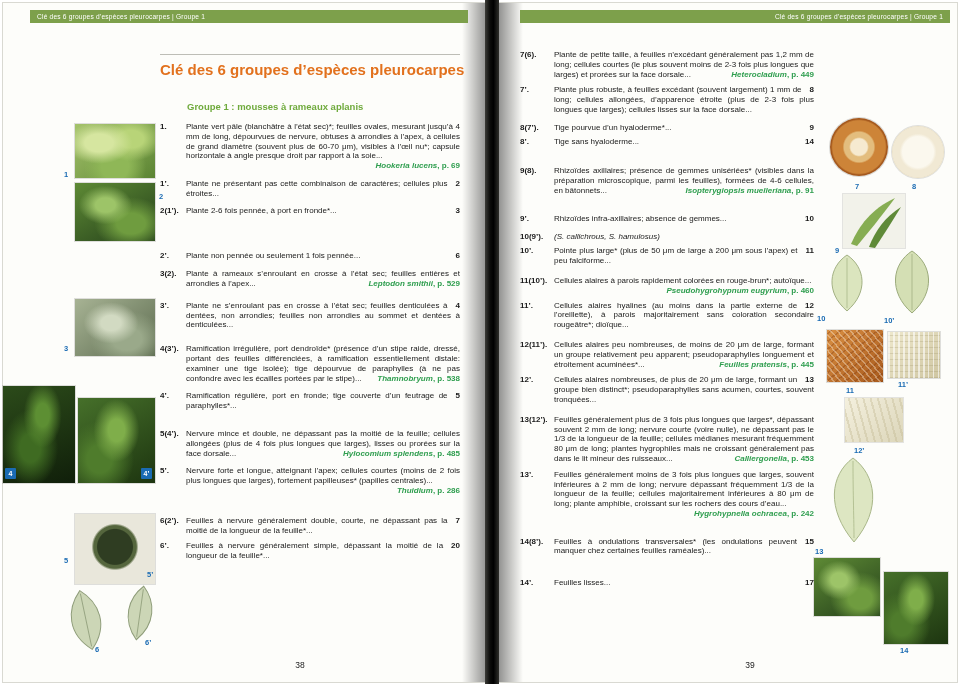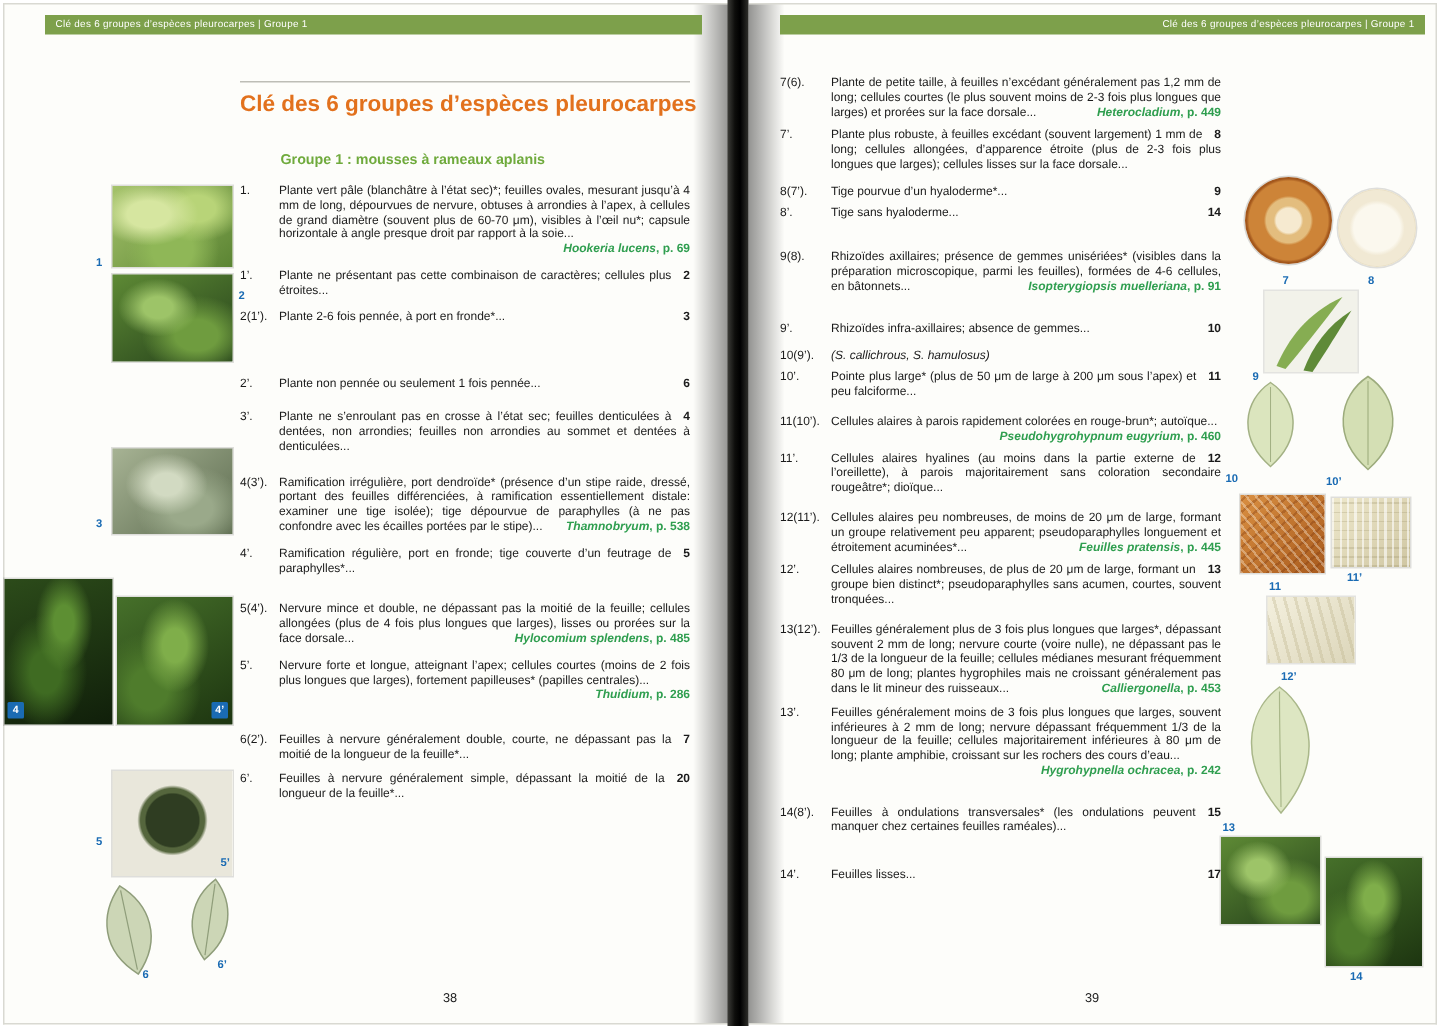"7(6)." .eno { font-weight: normal -> bold }
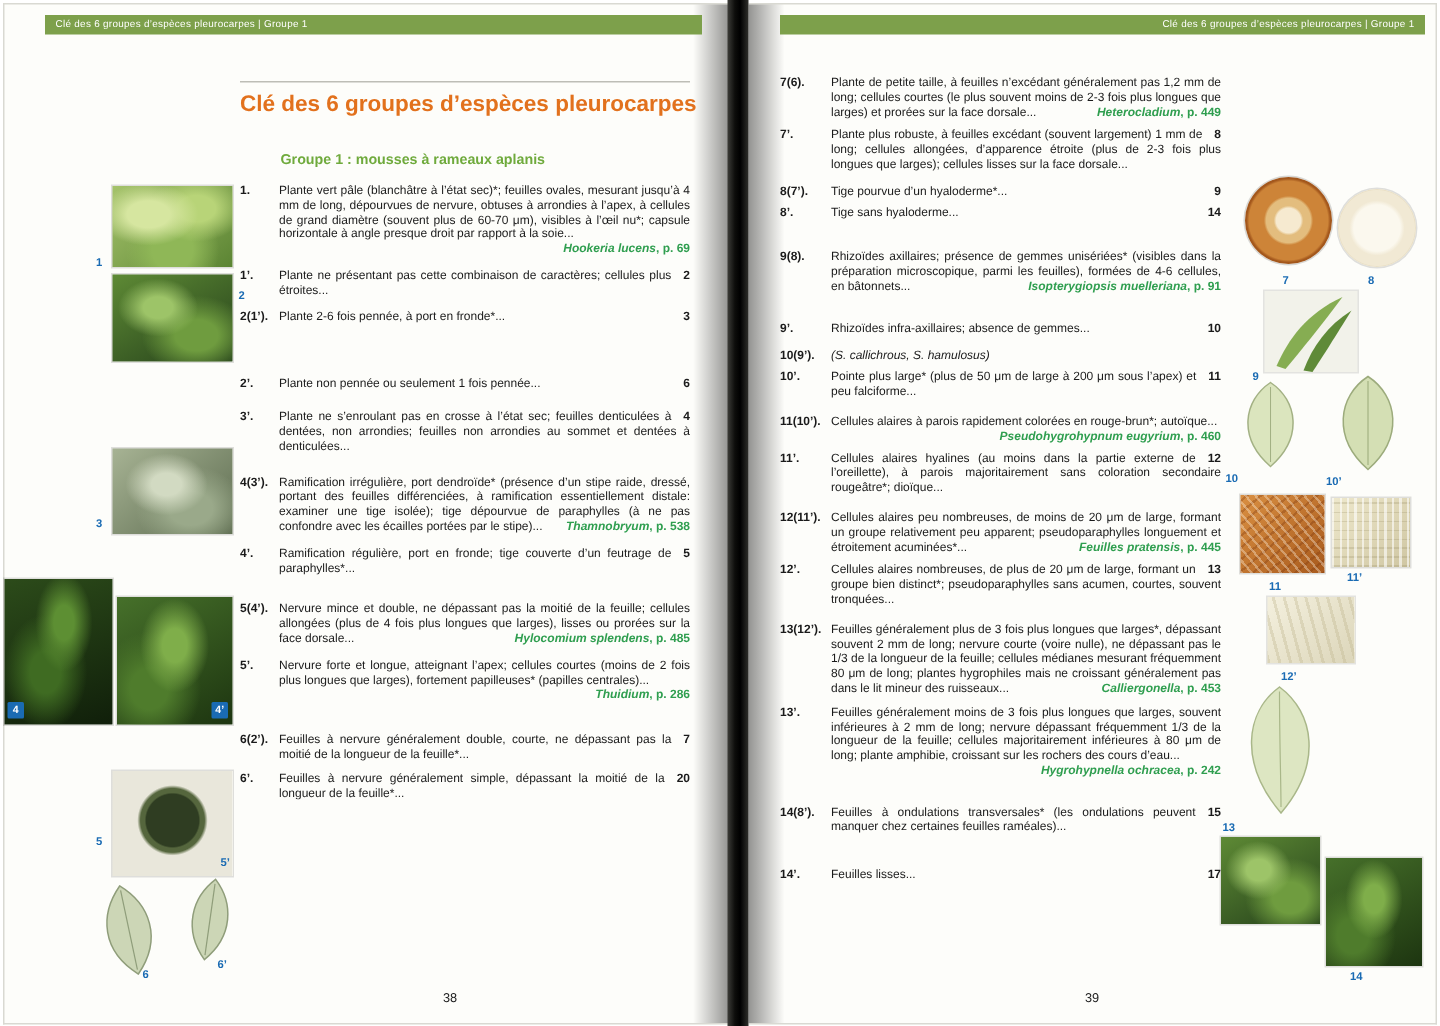"3(2)." div.entry { html: none -> <div> <span>3(2).</span> <div> <p><span></span><span>Plante à rameaux s’enroulant en crosse à l’état sec; feuilles entières et arrondies à l’apex...</span><span><i>Leptodon smithii</i><span>, p. 529</span></span></p> <div></div> </div> </div> }
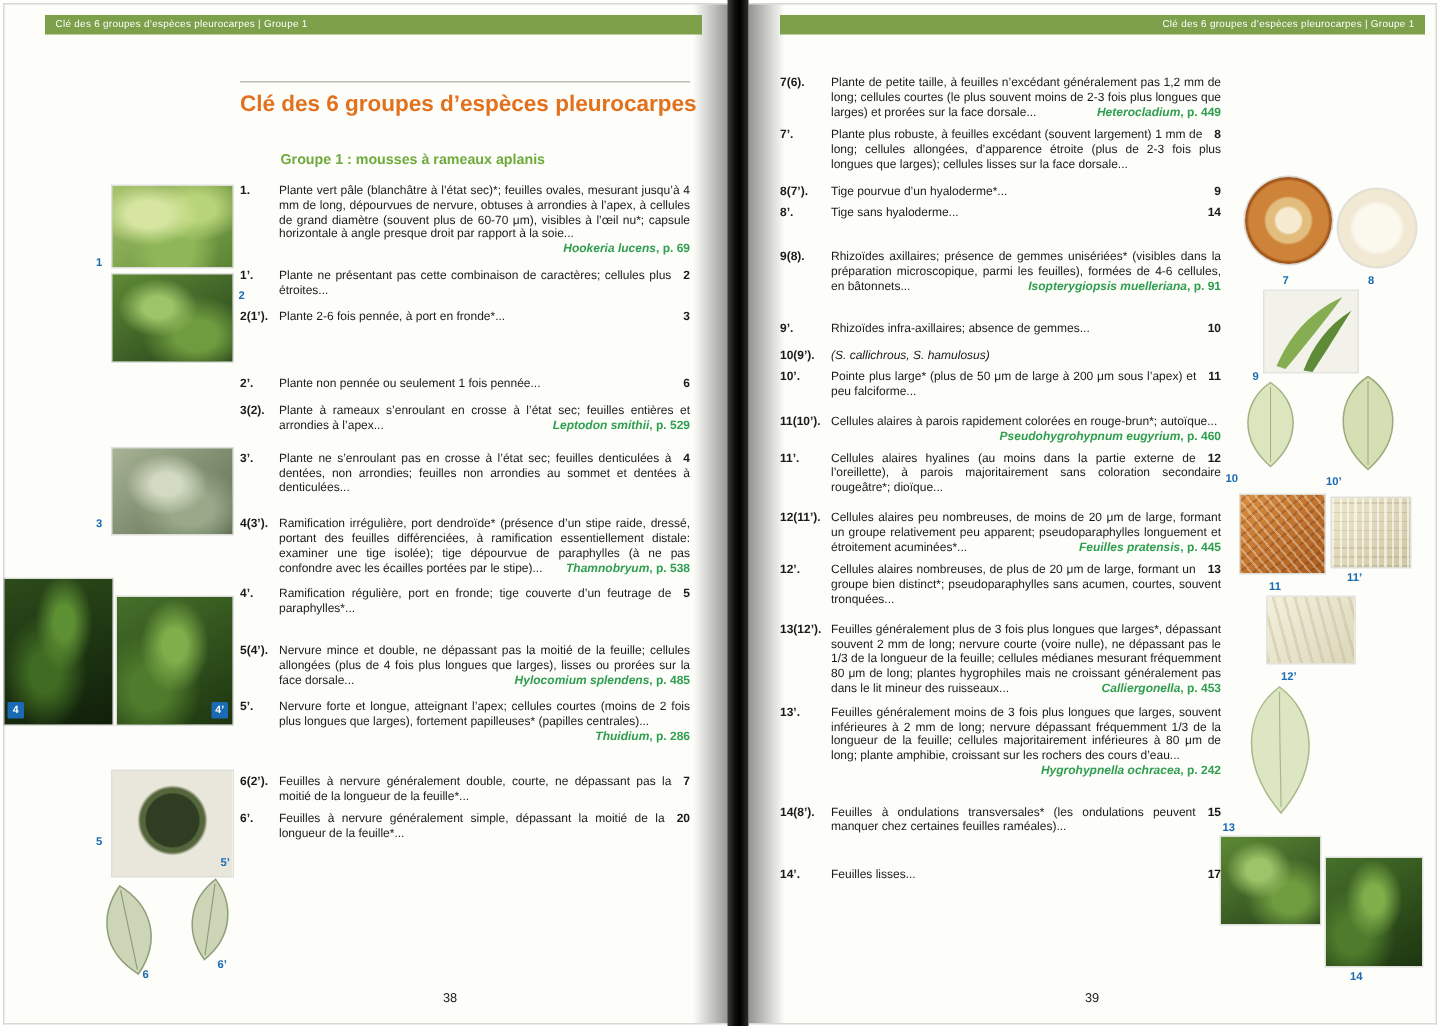"39" span.pnum { left: 708px -> 730px }
